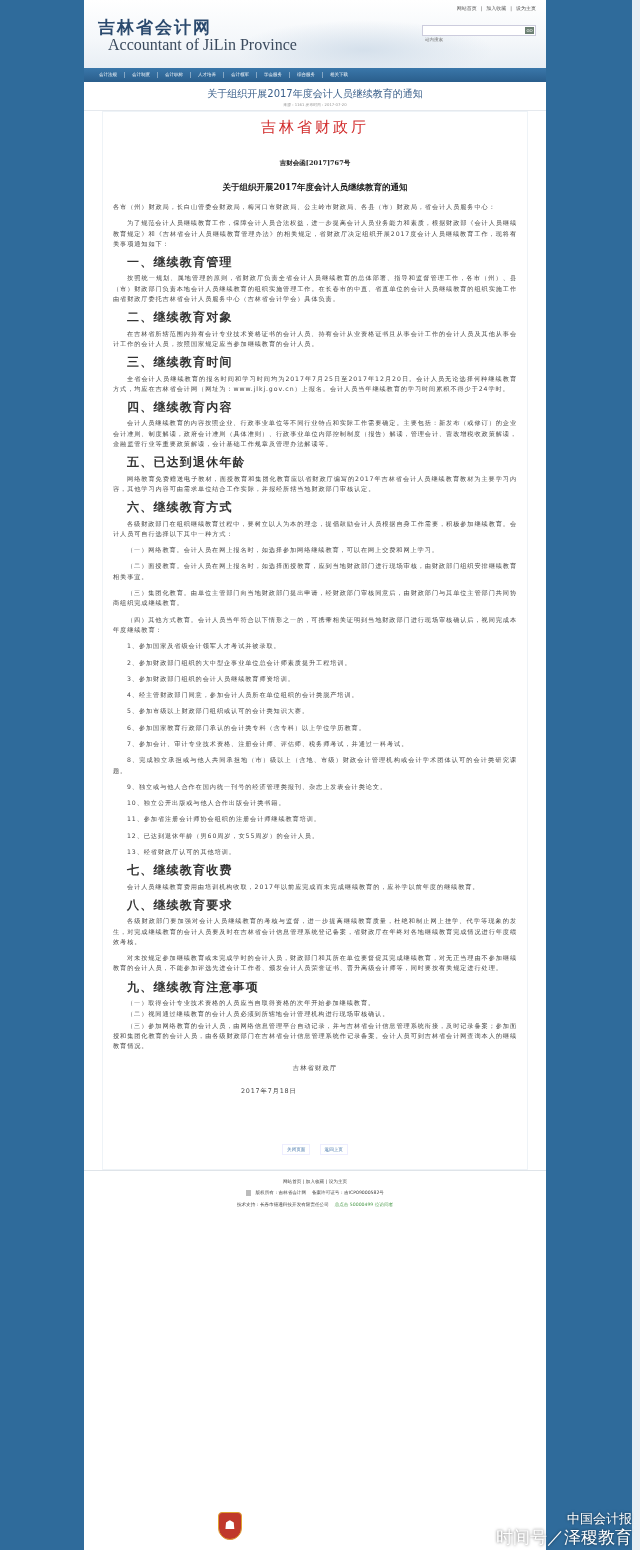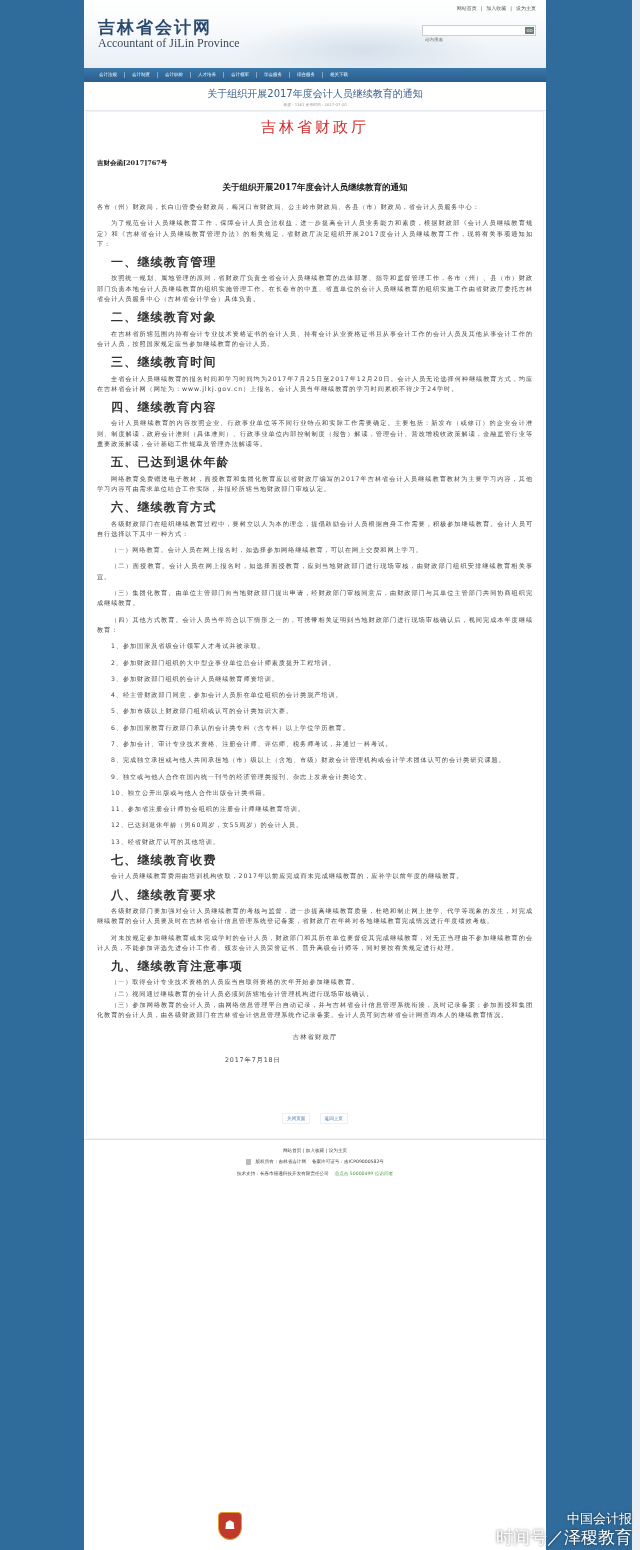"Accountant of JiLin Province" .logo-en { font-size: 12px -> 16px; left: 14px -> 24px }
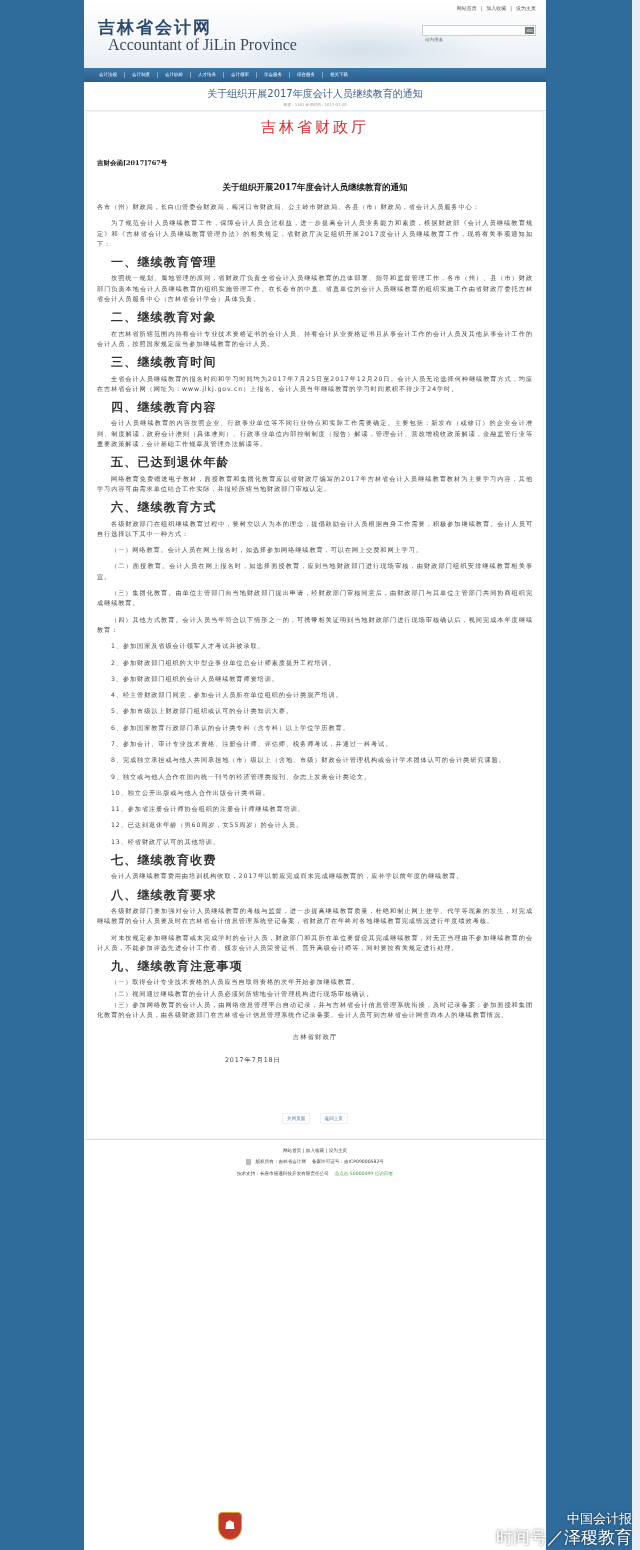"吉林省财政厅" .content { margin: 0 2px -> 0 18px }
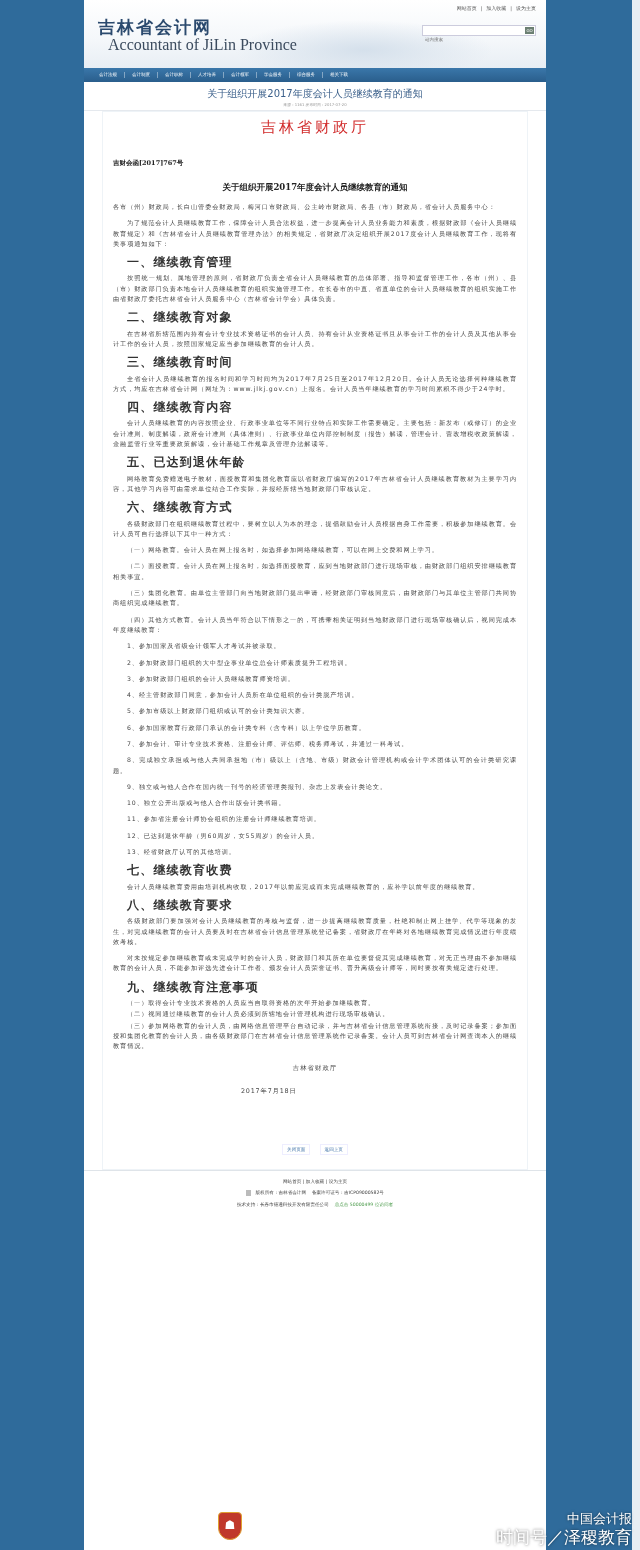"吉财会函[2017]767号" .docno { text-align: left -> center }
